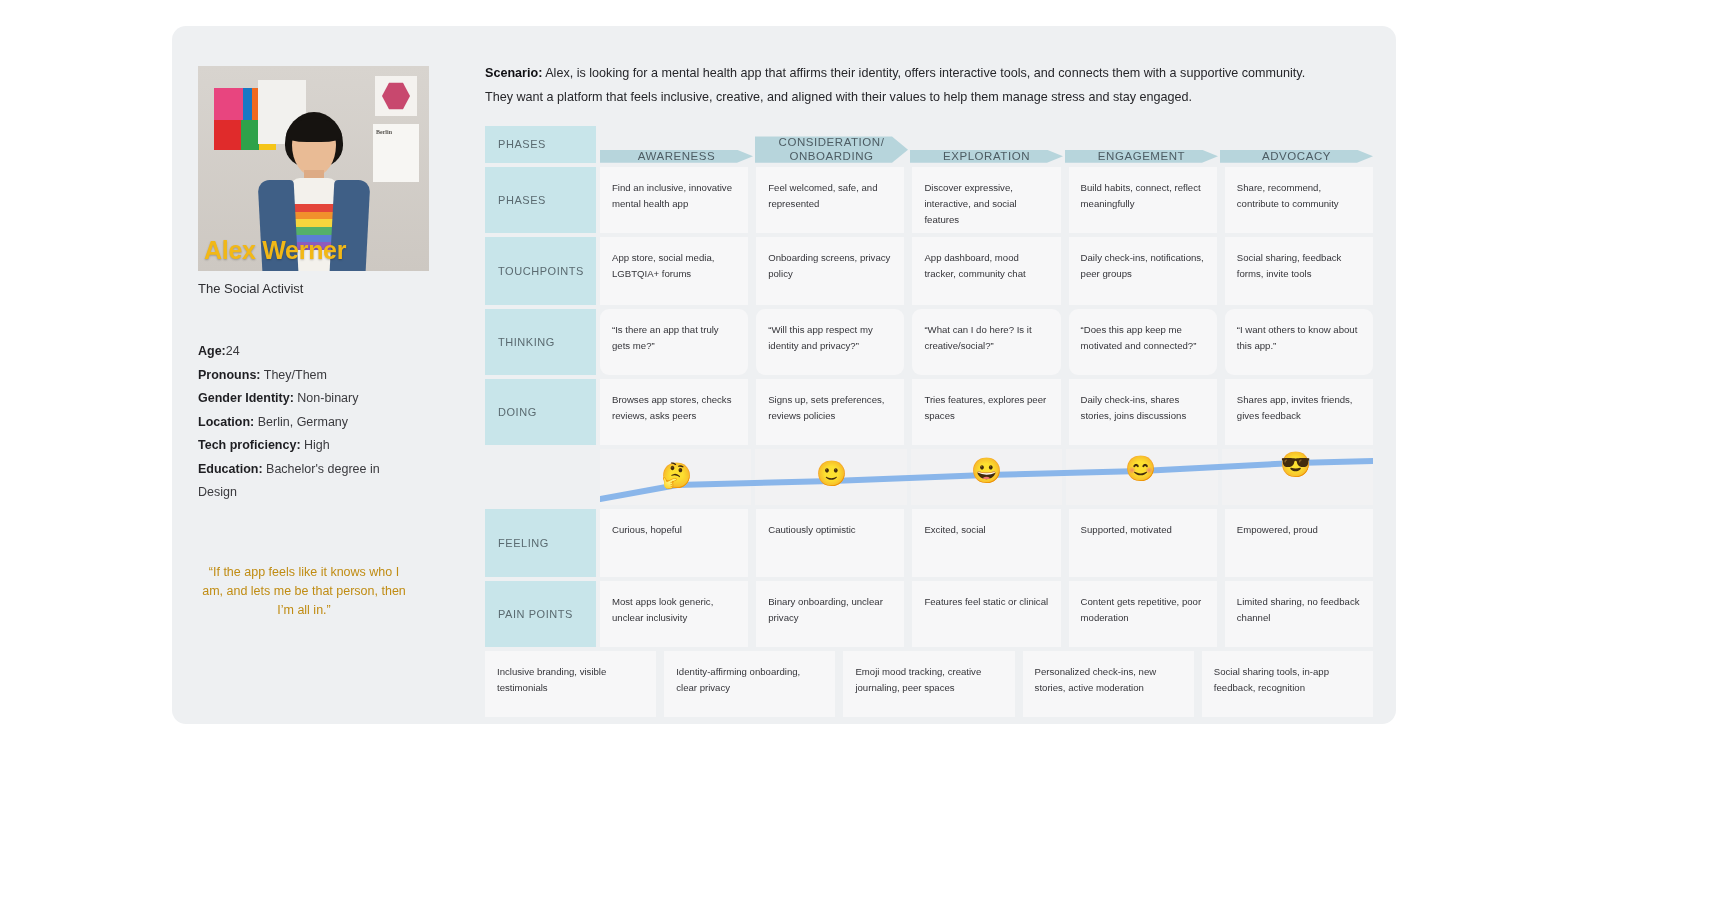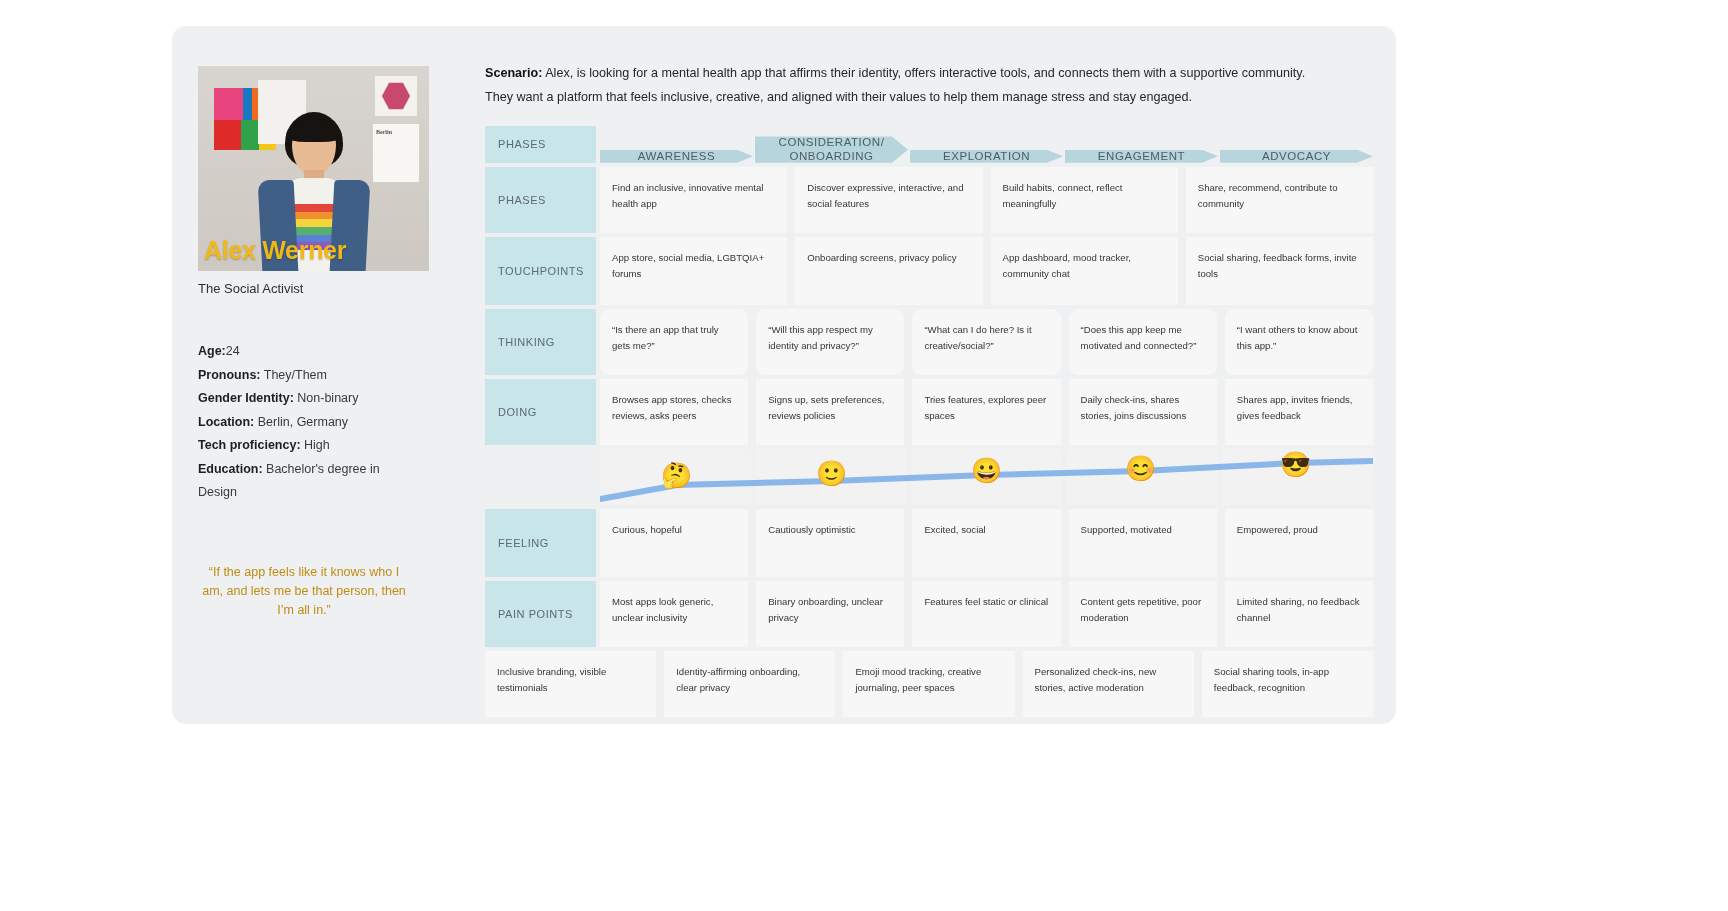"Feel welcomed, safe, and represented" div.cell { html: none -> <div>Feel welcomed, safe, and represented</div> }
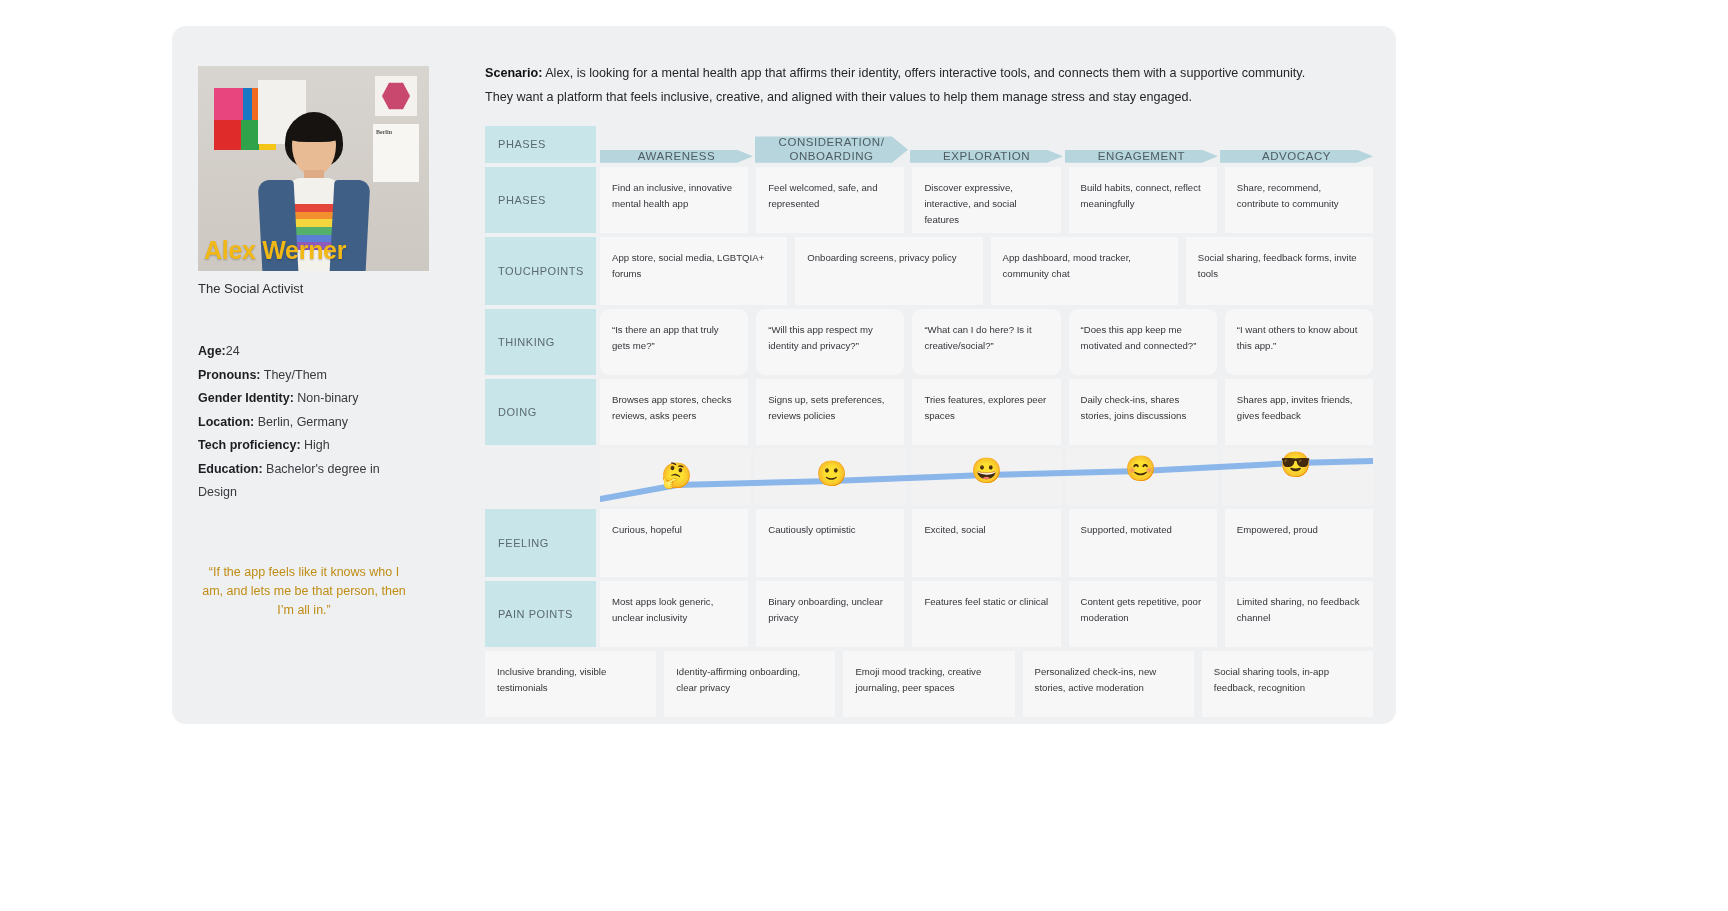"Daily check-ins, notifications, peer" div.cell { html: none -> <div>Daily check-ins, notifications, peer groups</div> }
